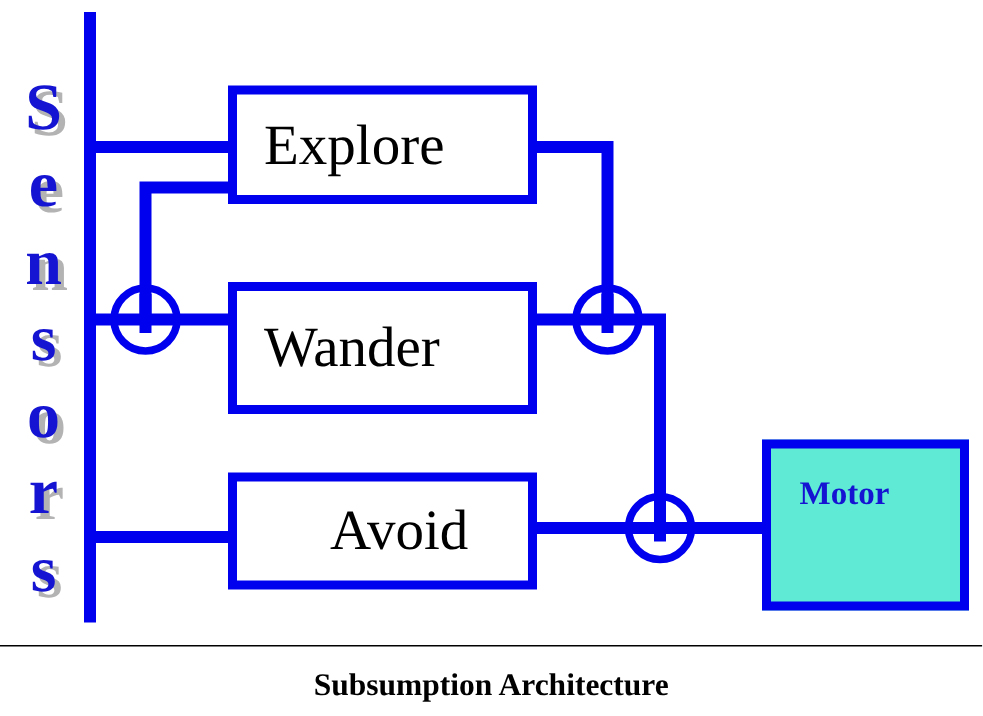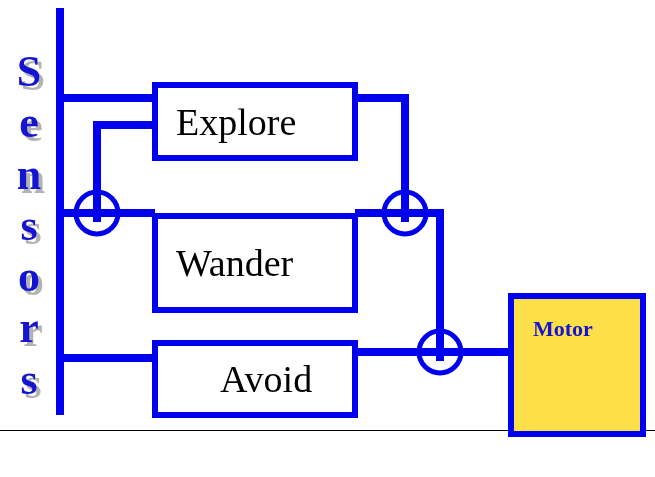"Explore" .bhv-box { margin-top: 25px -> none }
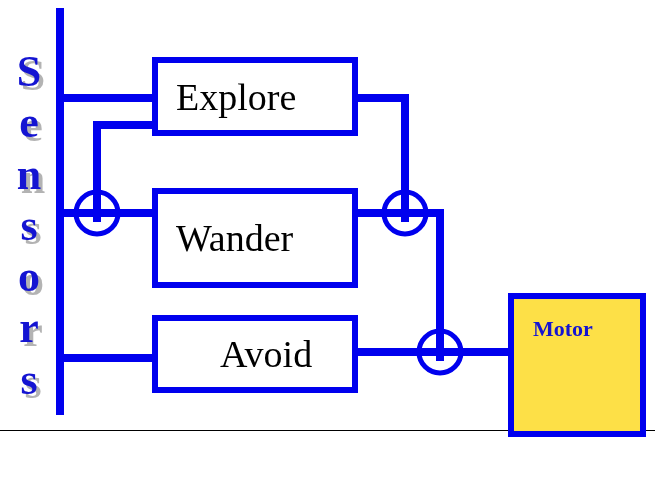"Wander" #box-wander { height: 100px -> 88px }
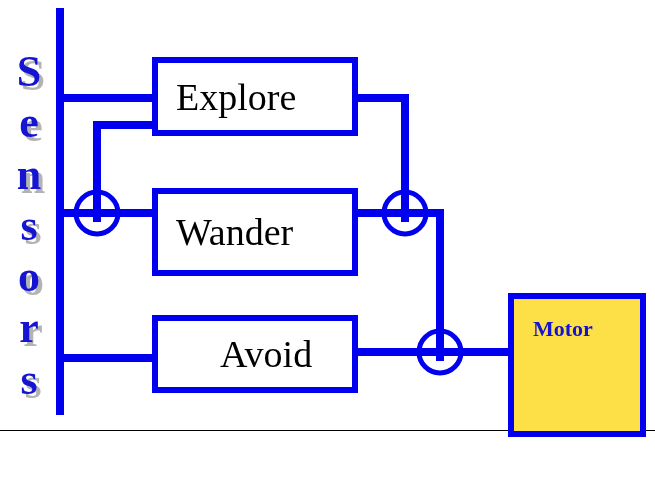"Motor" #box-motor { background: #fde047 -> #5eead4; height: 144px -> 114px }
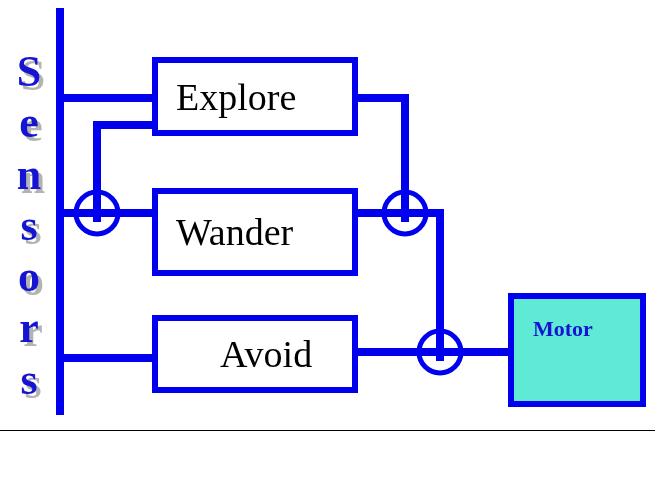"Subsumption Architecture" div.caption-text { html: none -> <div>Subsumption Architecture</div> }
